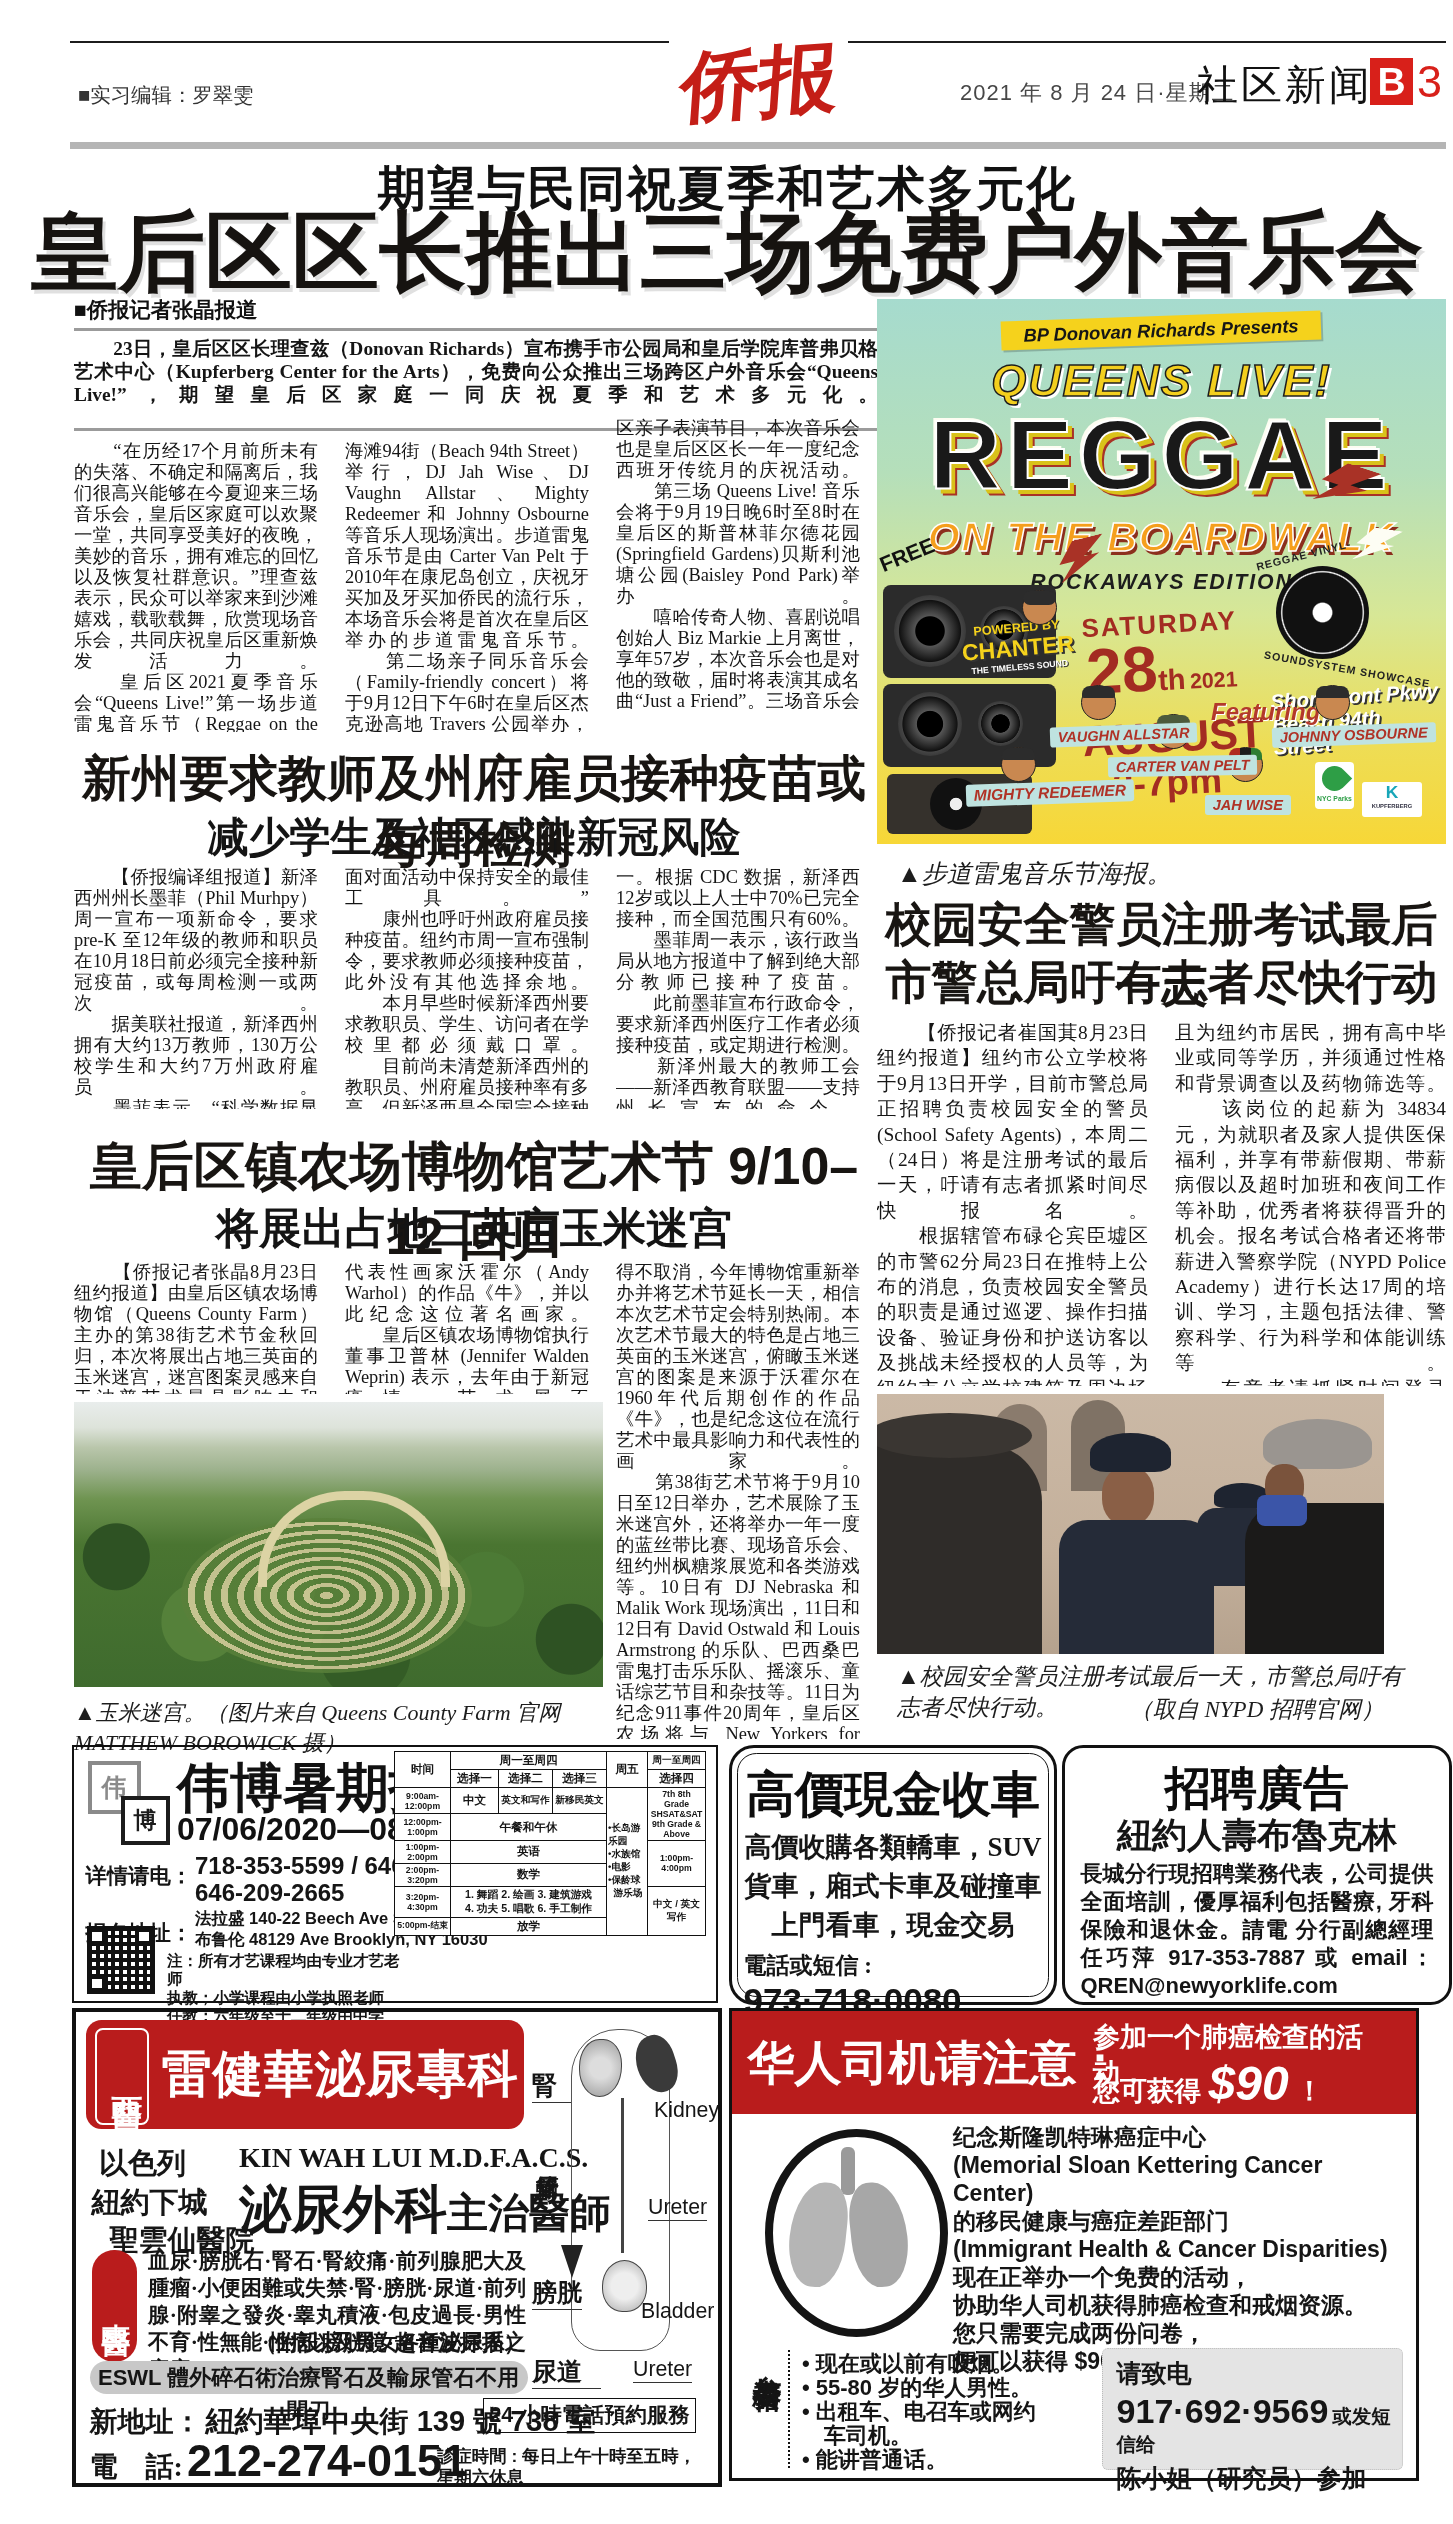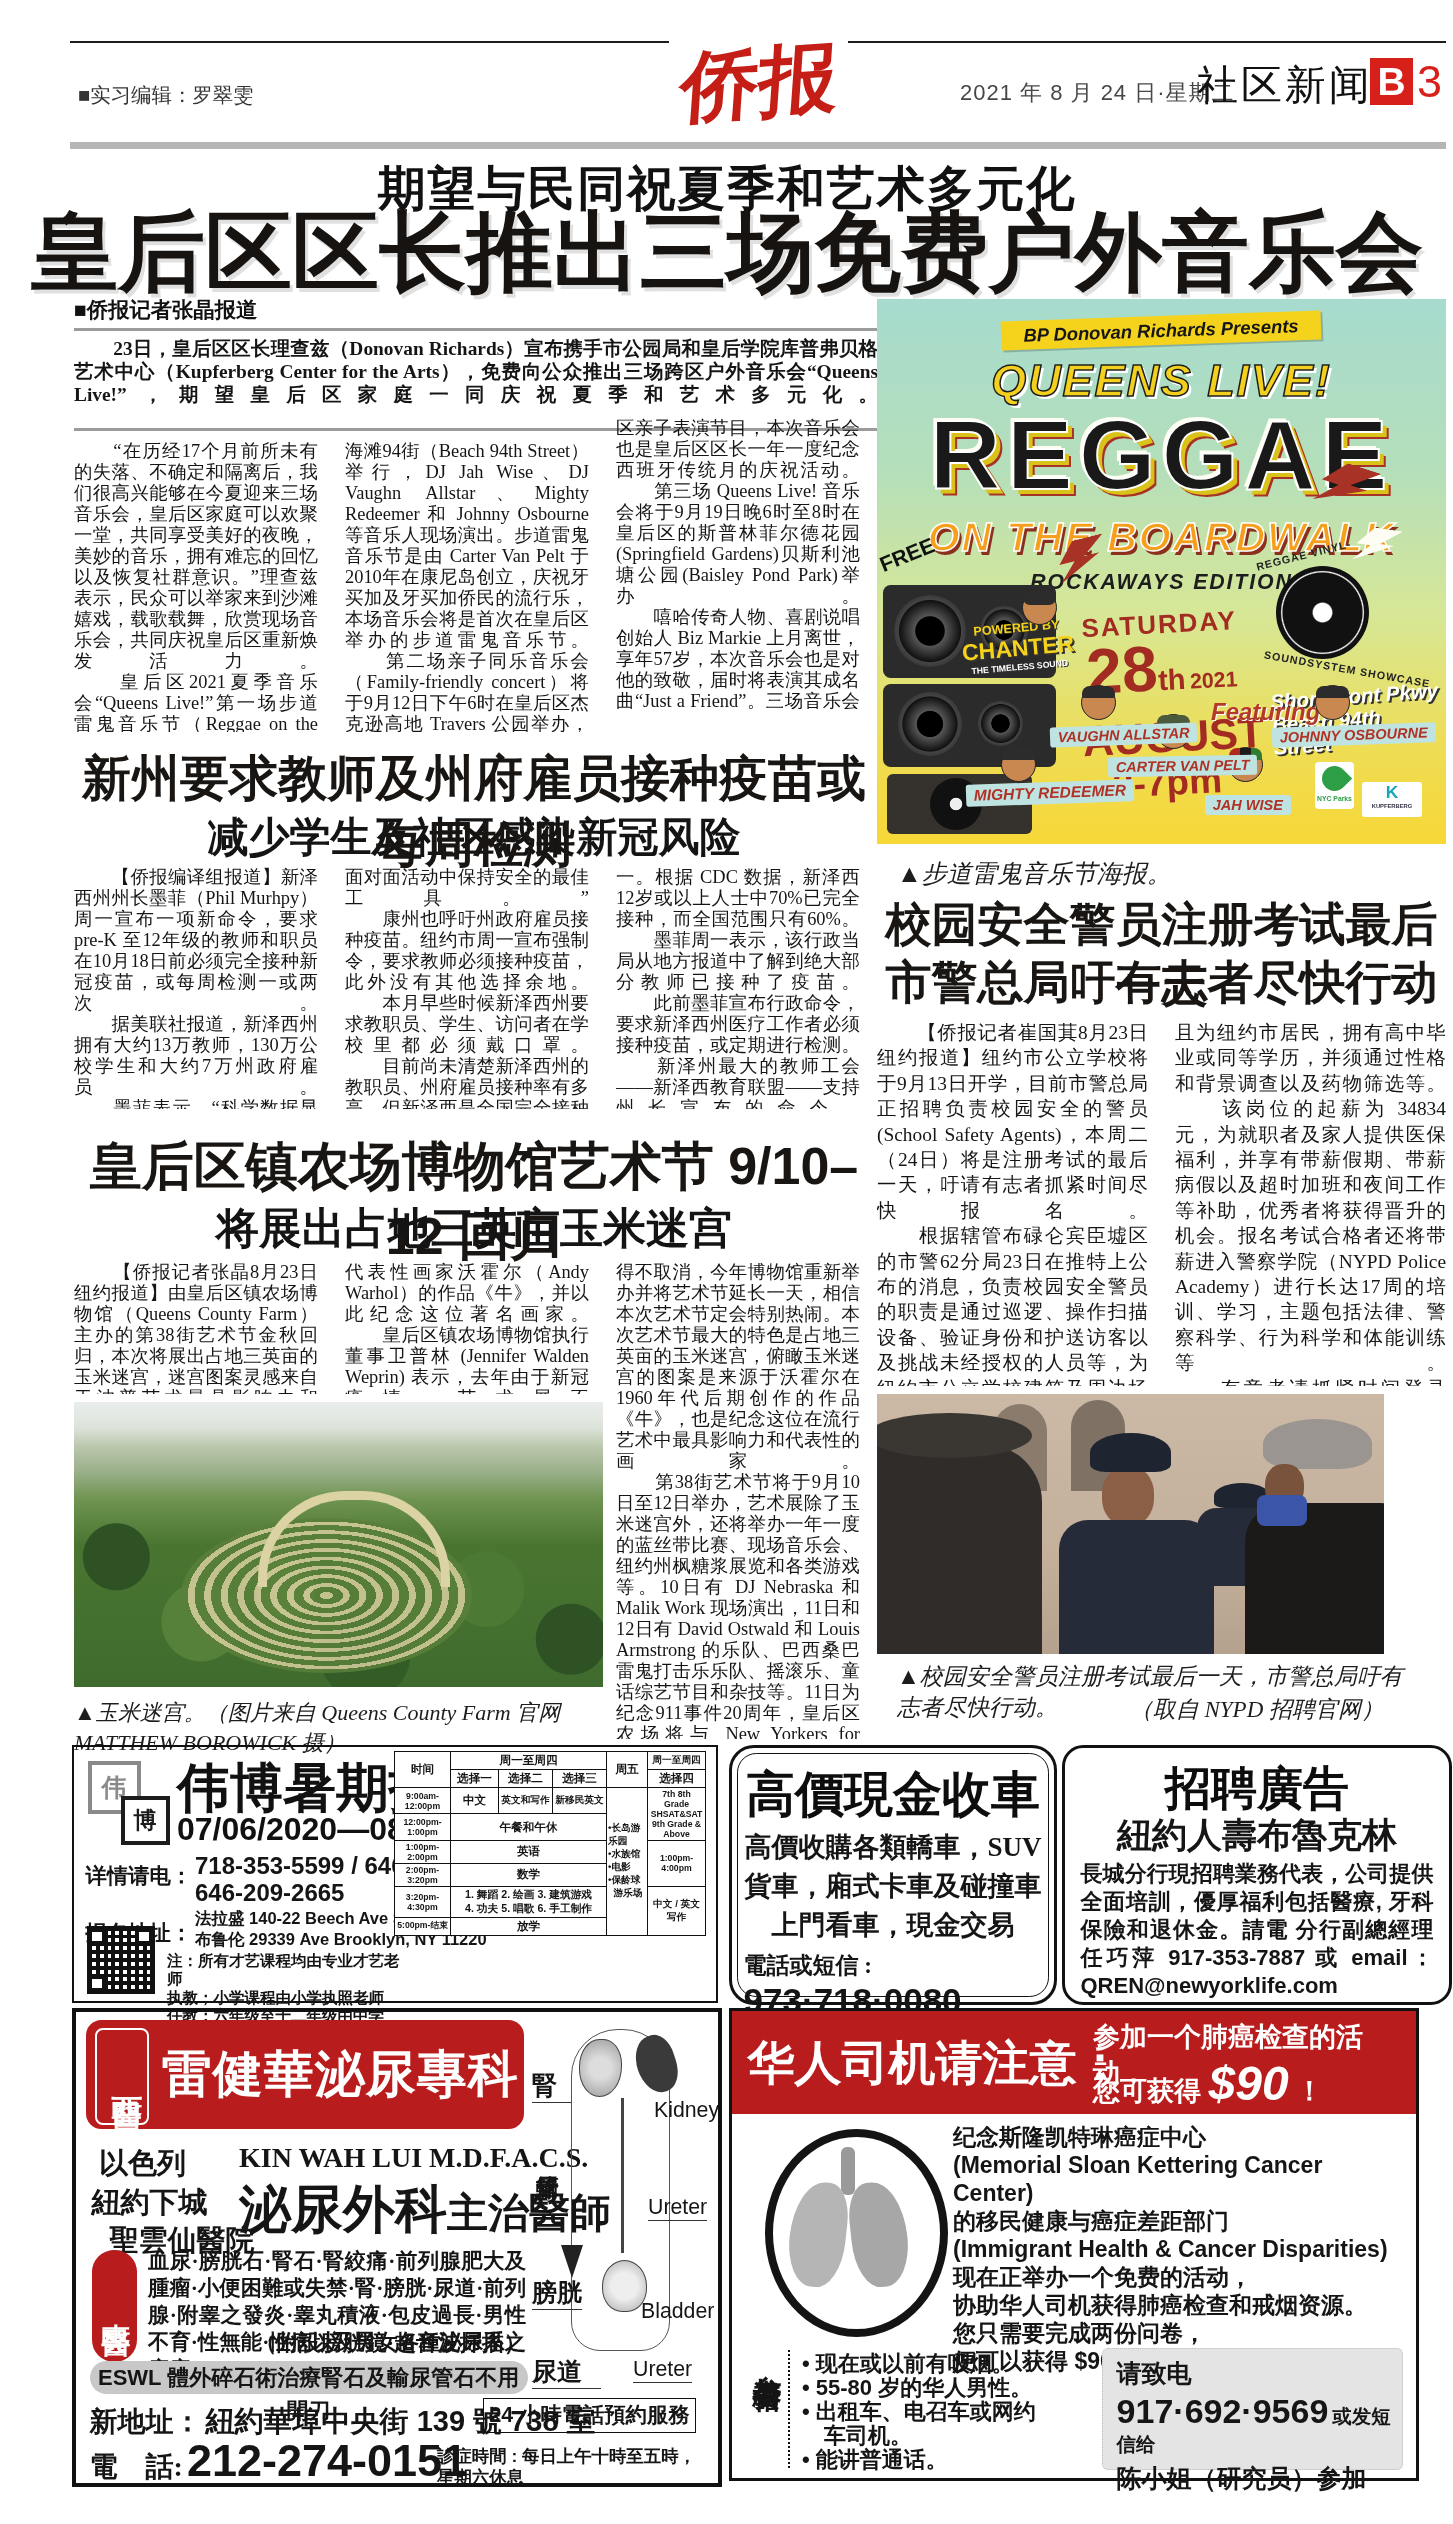"布鲁伦 29339 Ave Brooklyn, NY" div.abs { text: 29339 Ave Brooklyn, NY 11220 -> 48129 Ave Brooklyn, NY 16030 }
